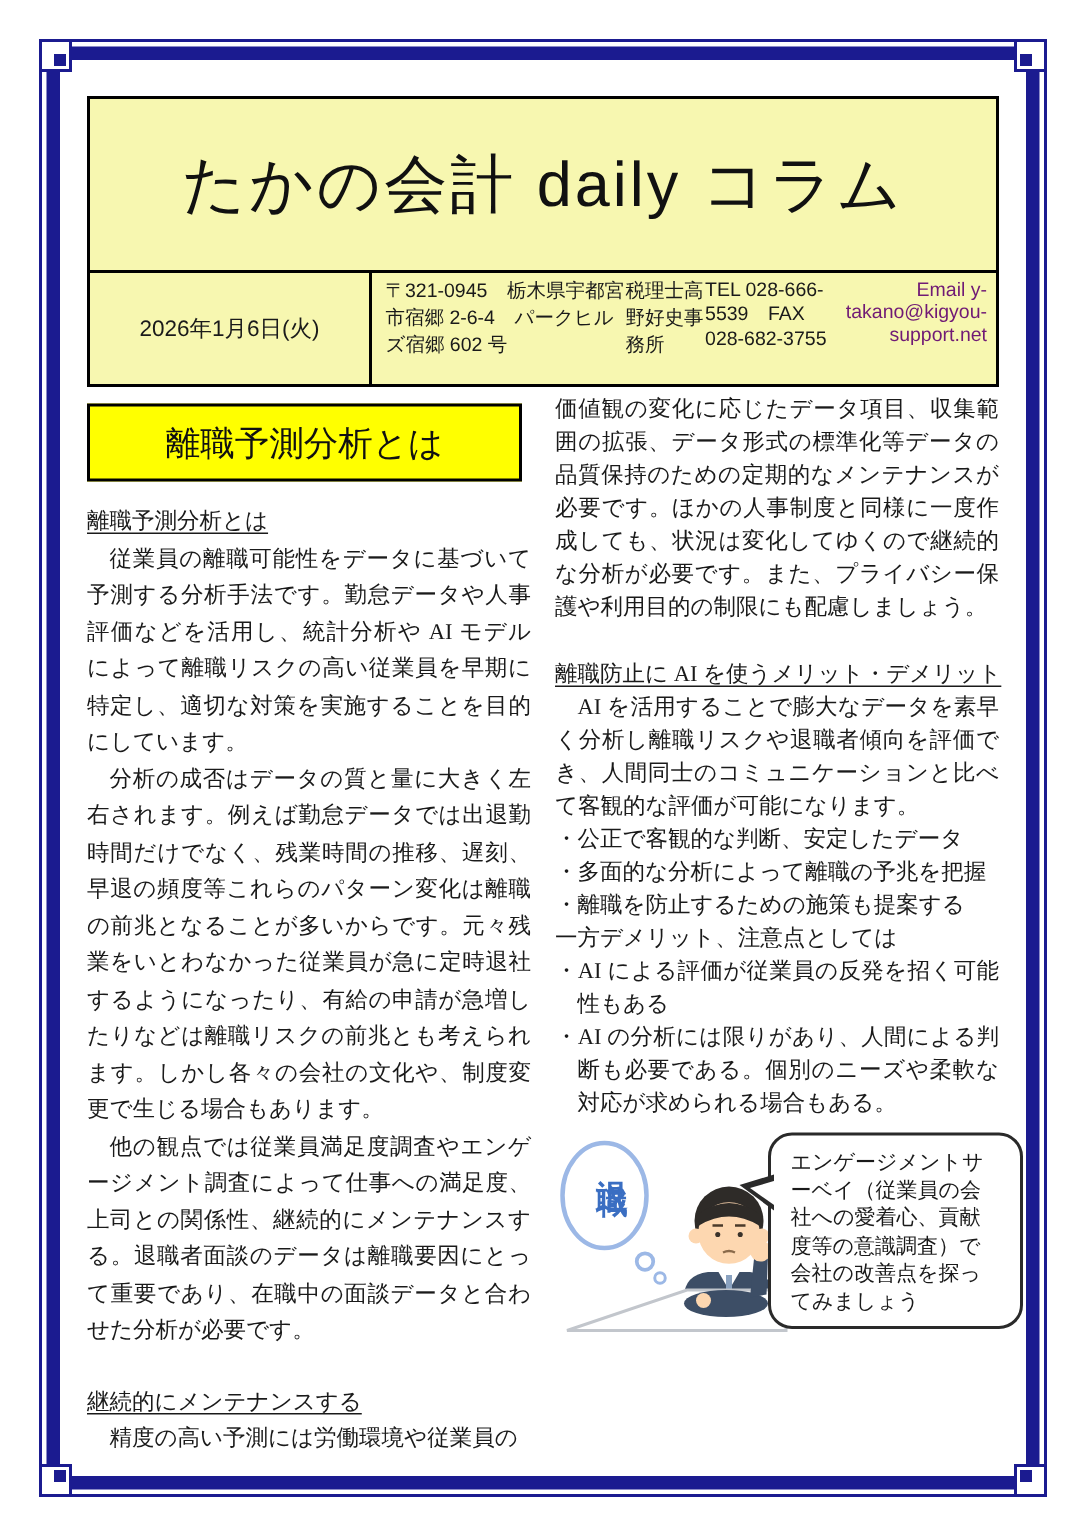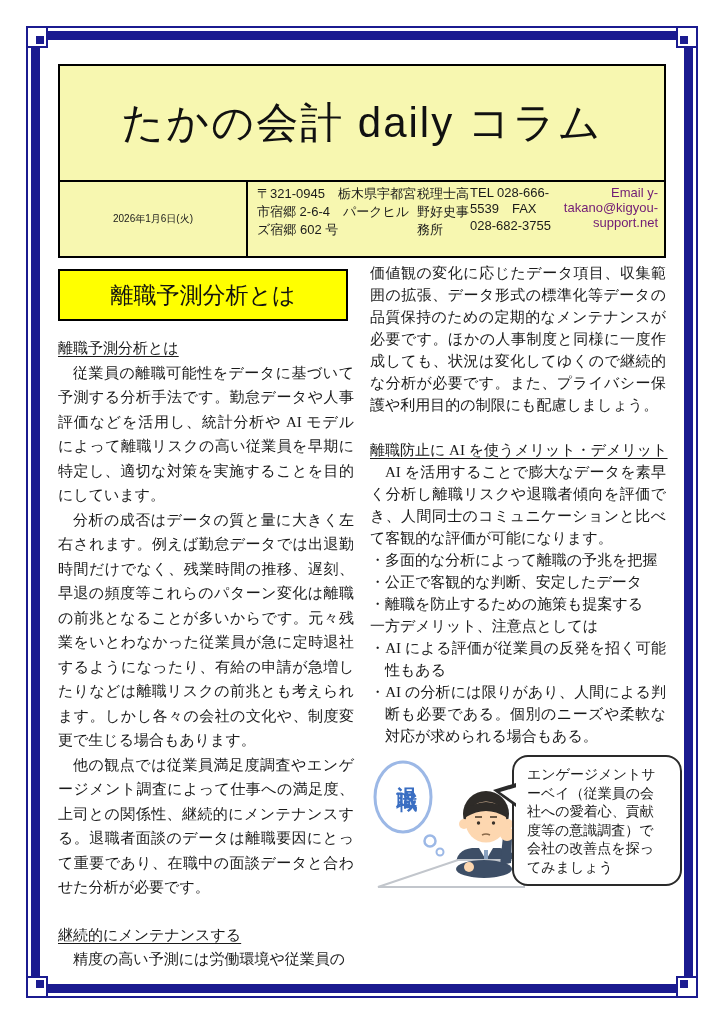"2026年1月6日(火)" .date-cell { font-size: 10px -> 15px }
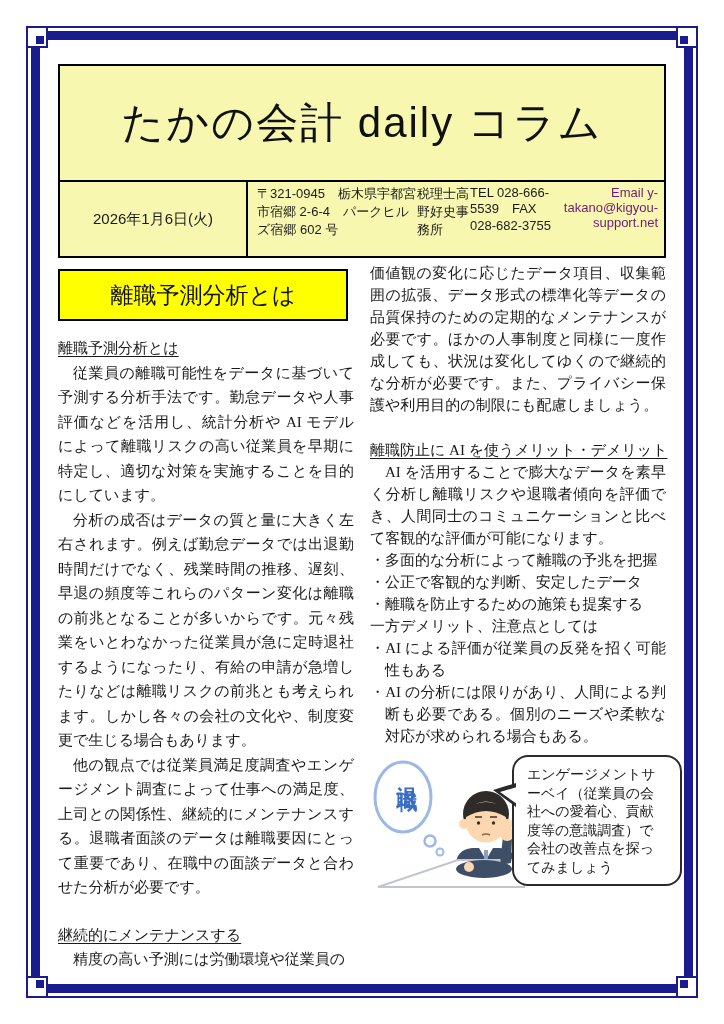"・多面的な分析によって離職の予兆を把握" div.bullet { order: before "・公正で客観的な判断、安定したデータ" -> after "・公正で客観的な判断、安定したデータ" }
